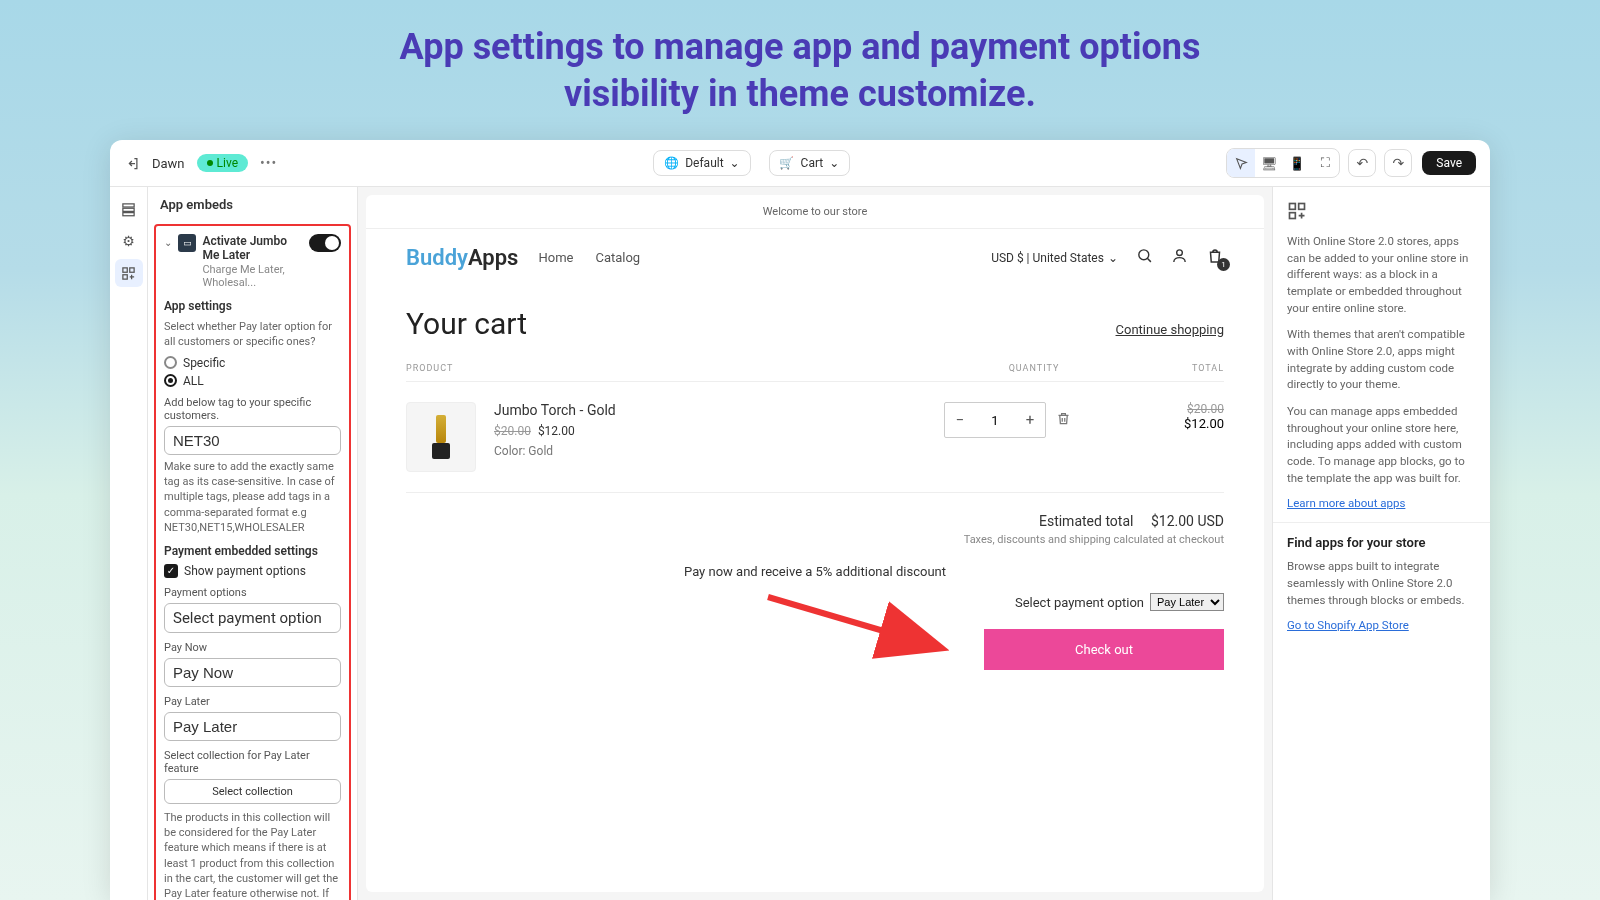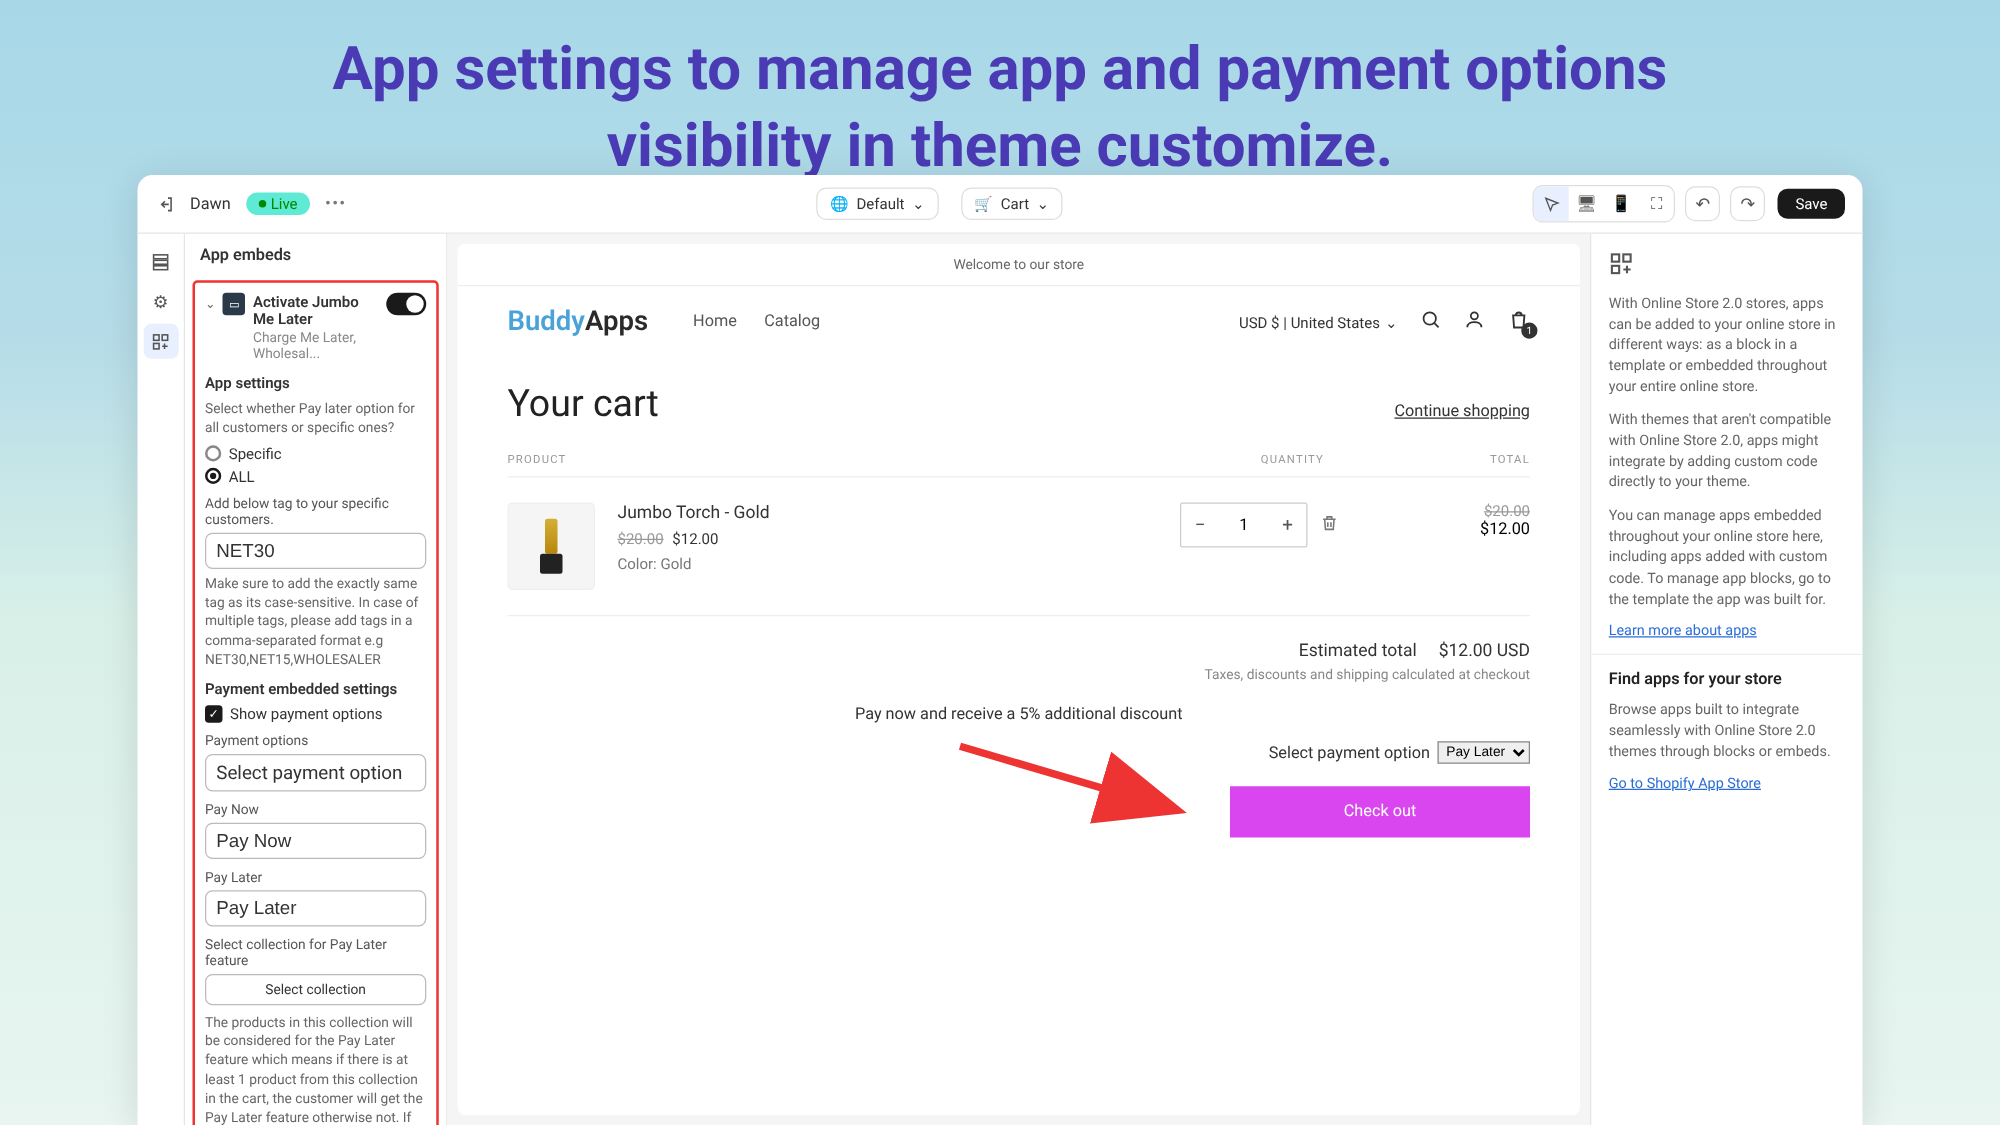"App settings to manage app" .banner { font-size: 48px -> 36px }
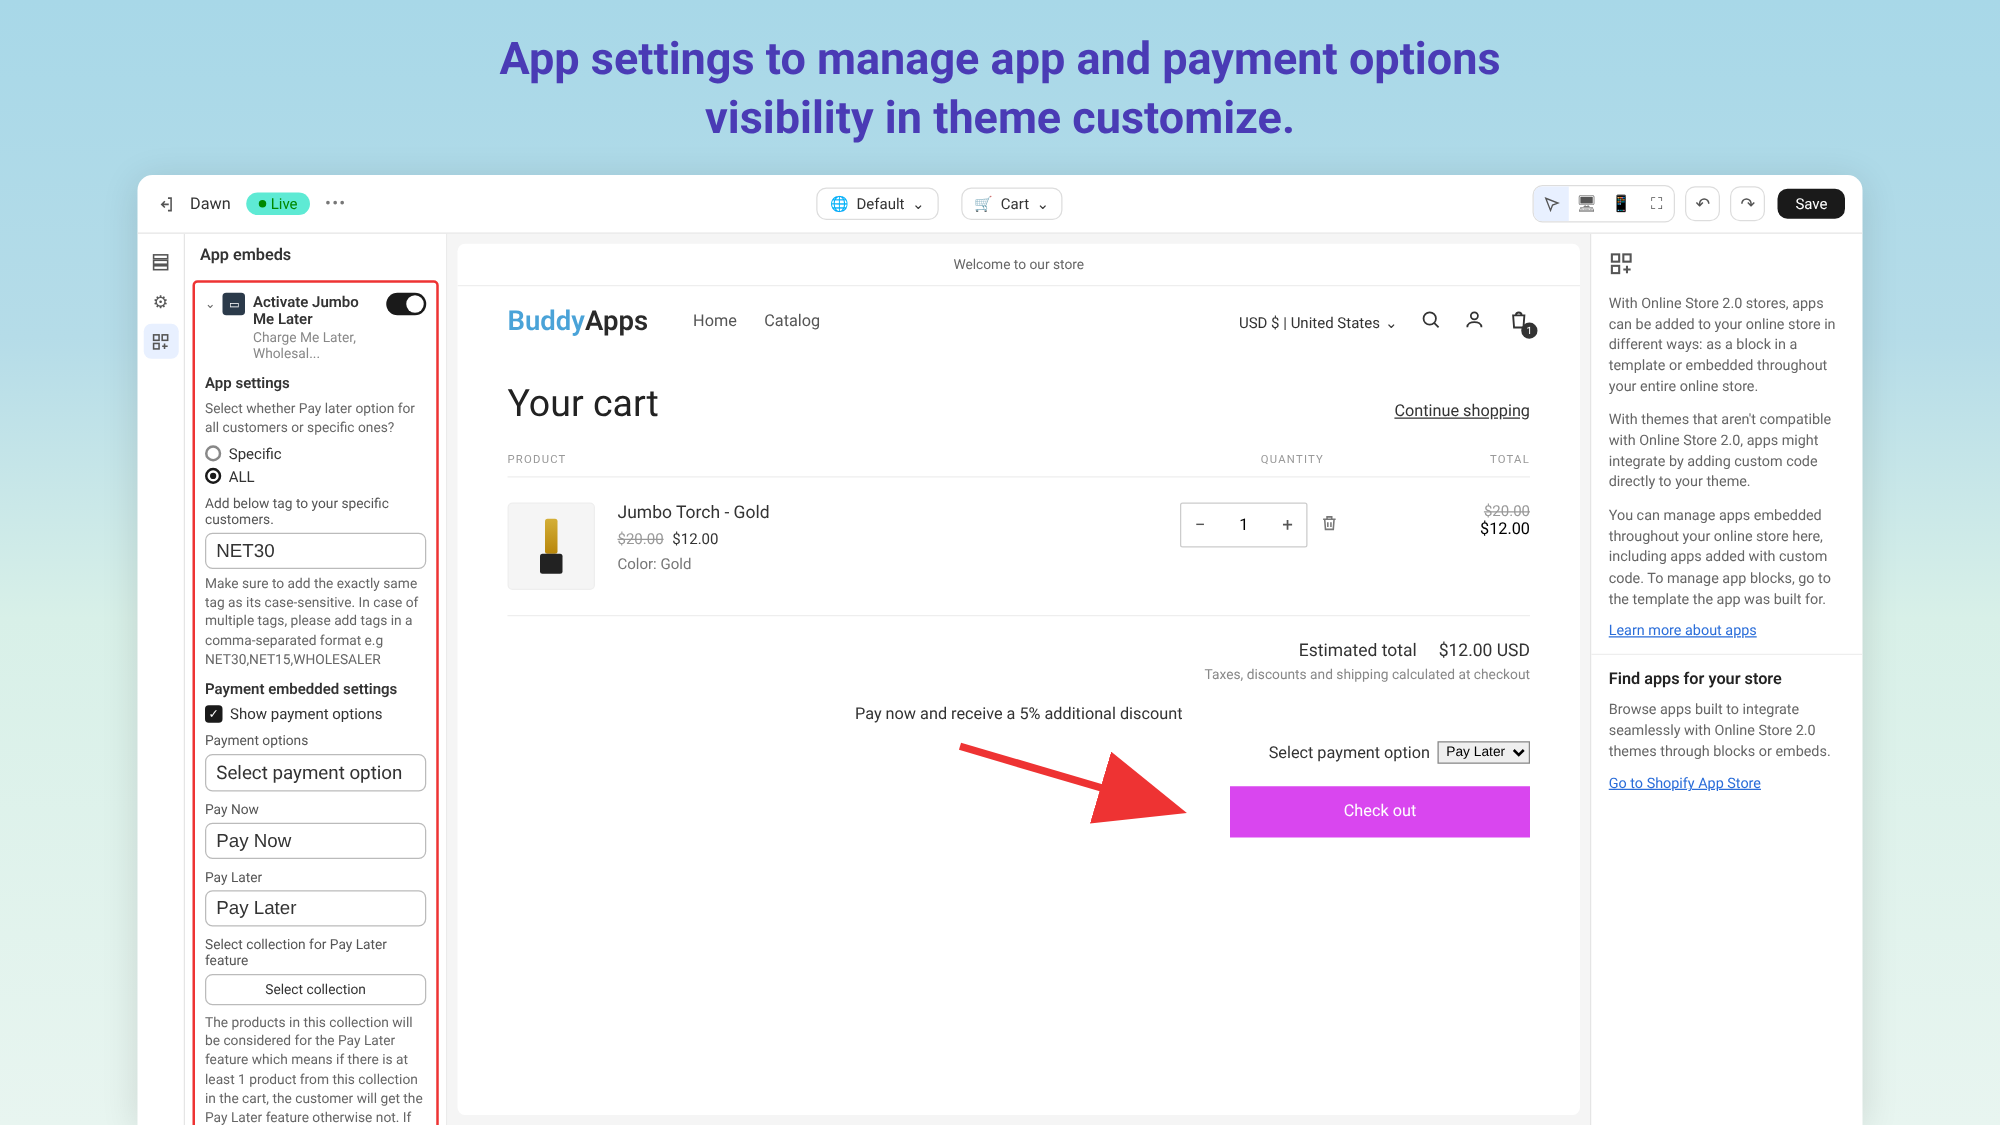"BuddyApps" div { gap: 36px -> 20px }
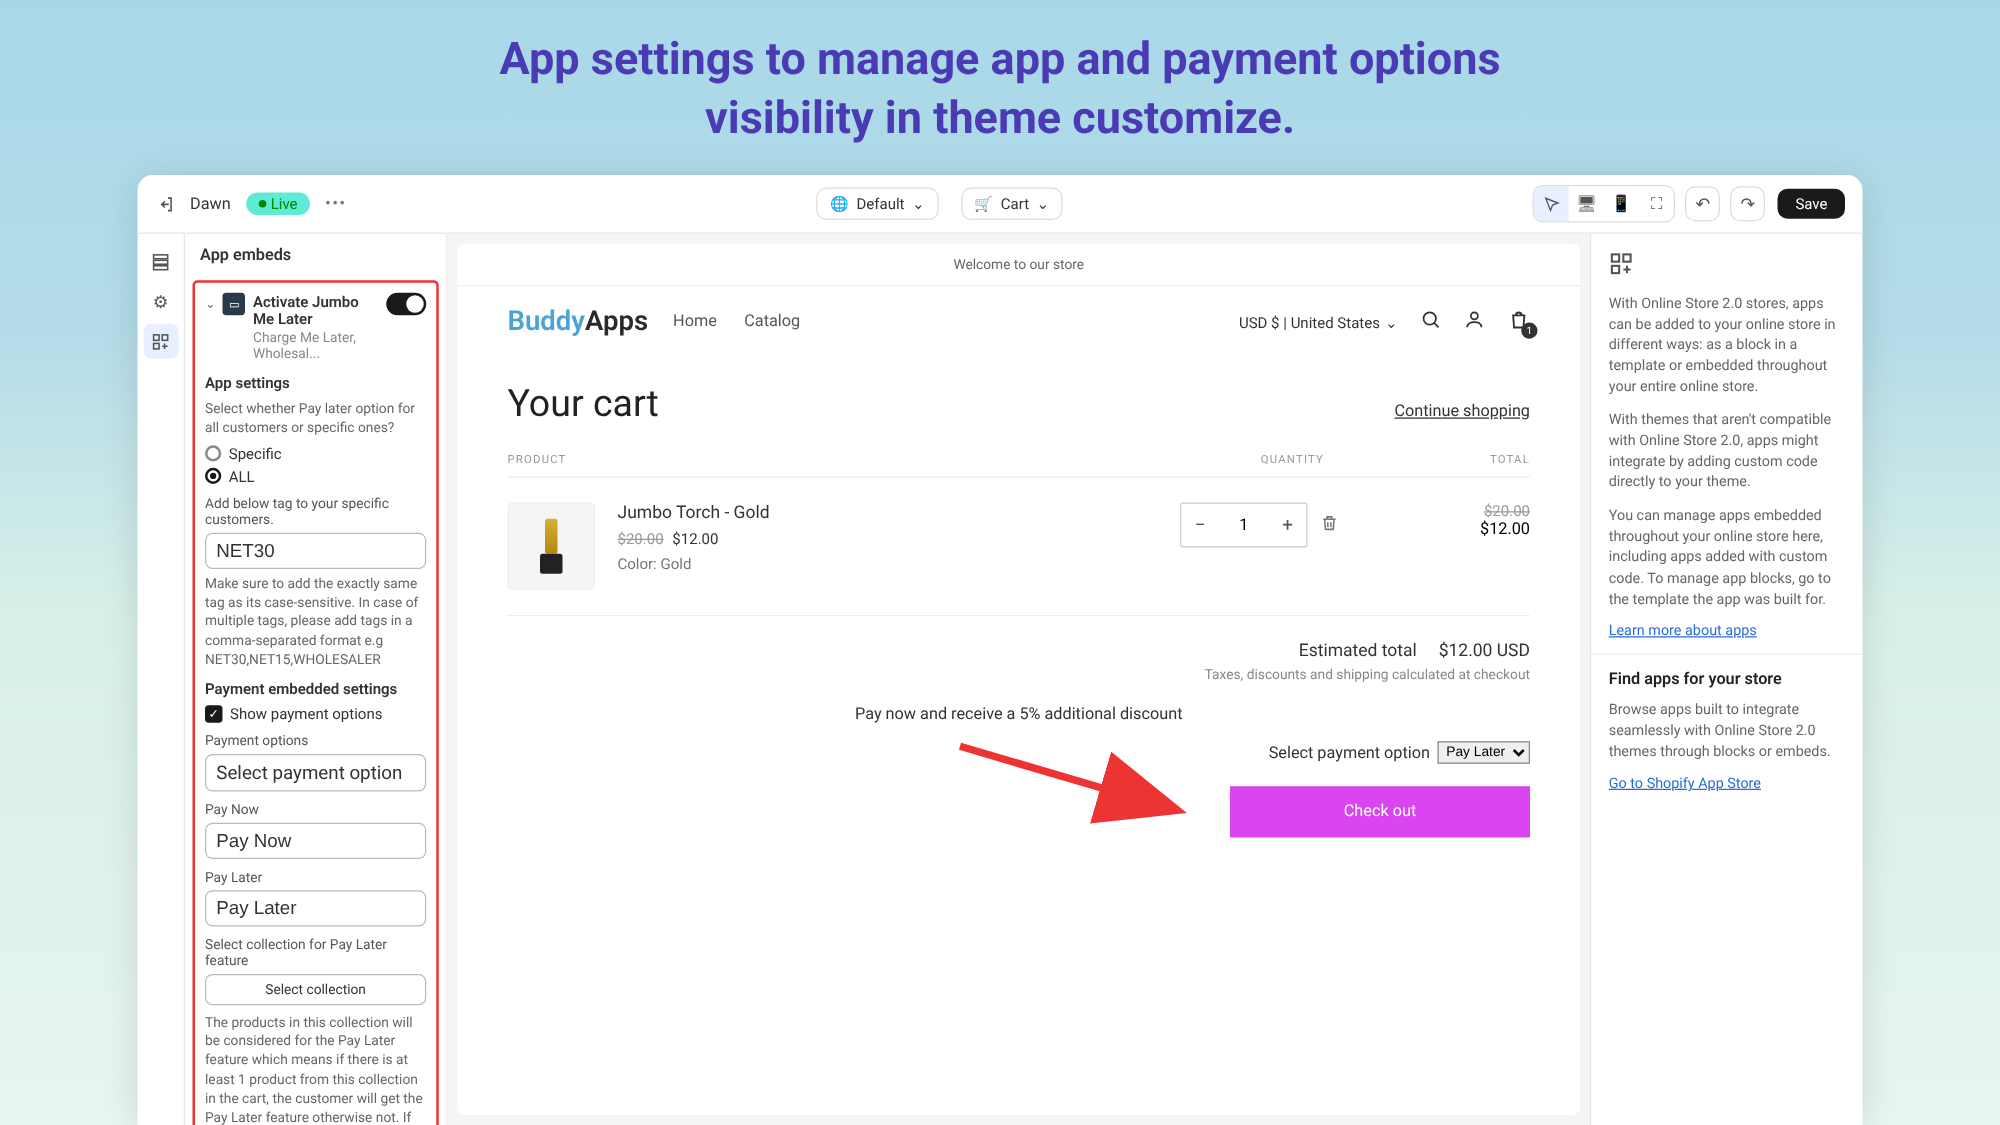"Check out" .checkout-btn { background: #d946ef -> #ec4899 }
